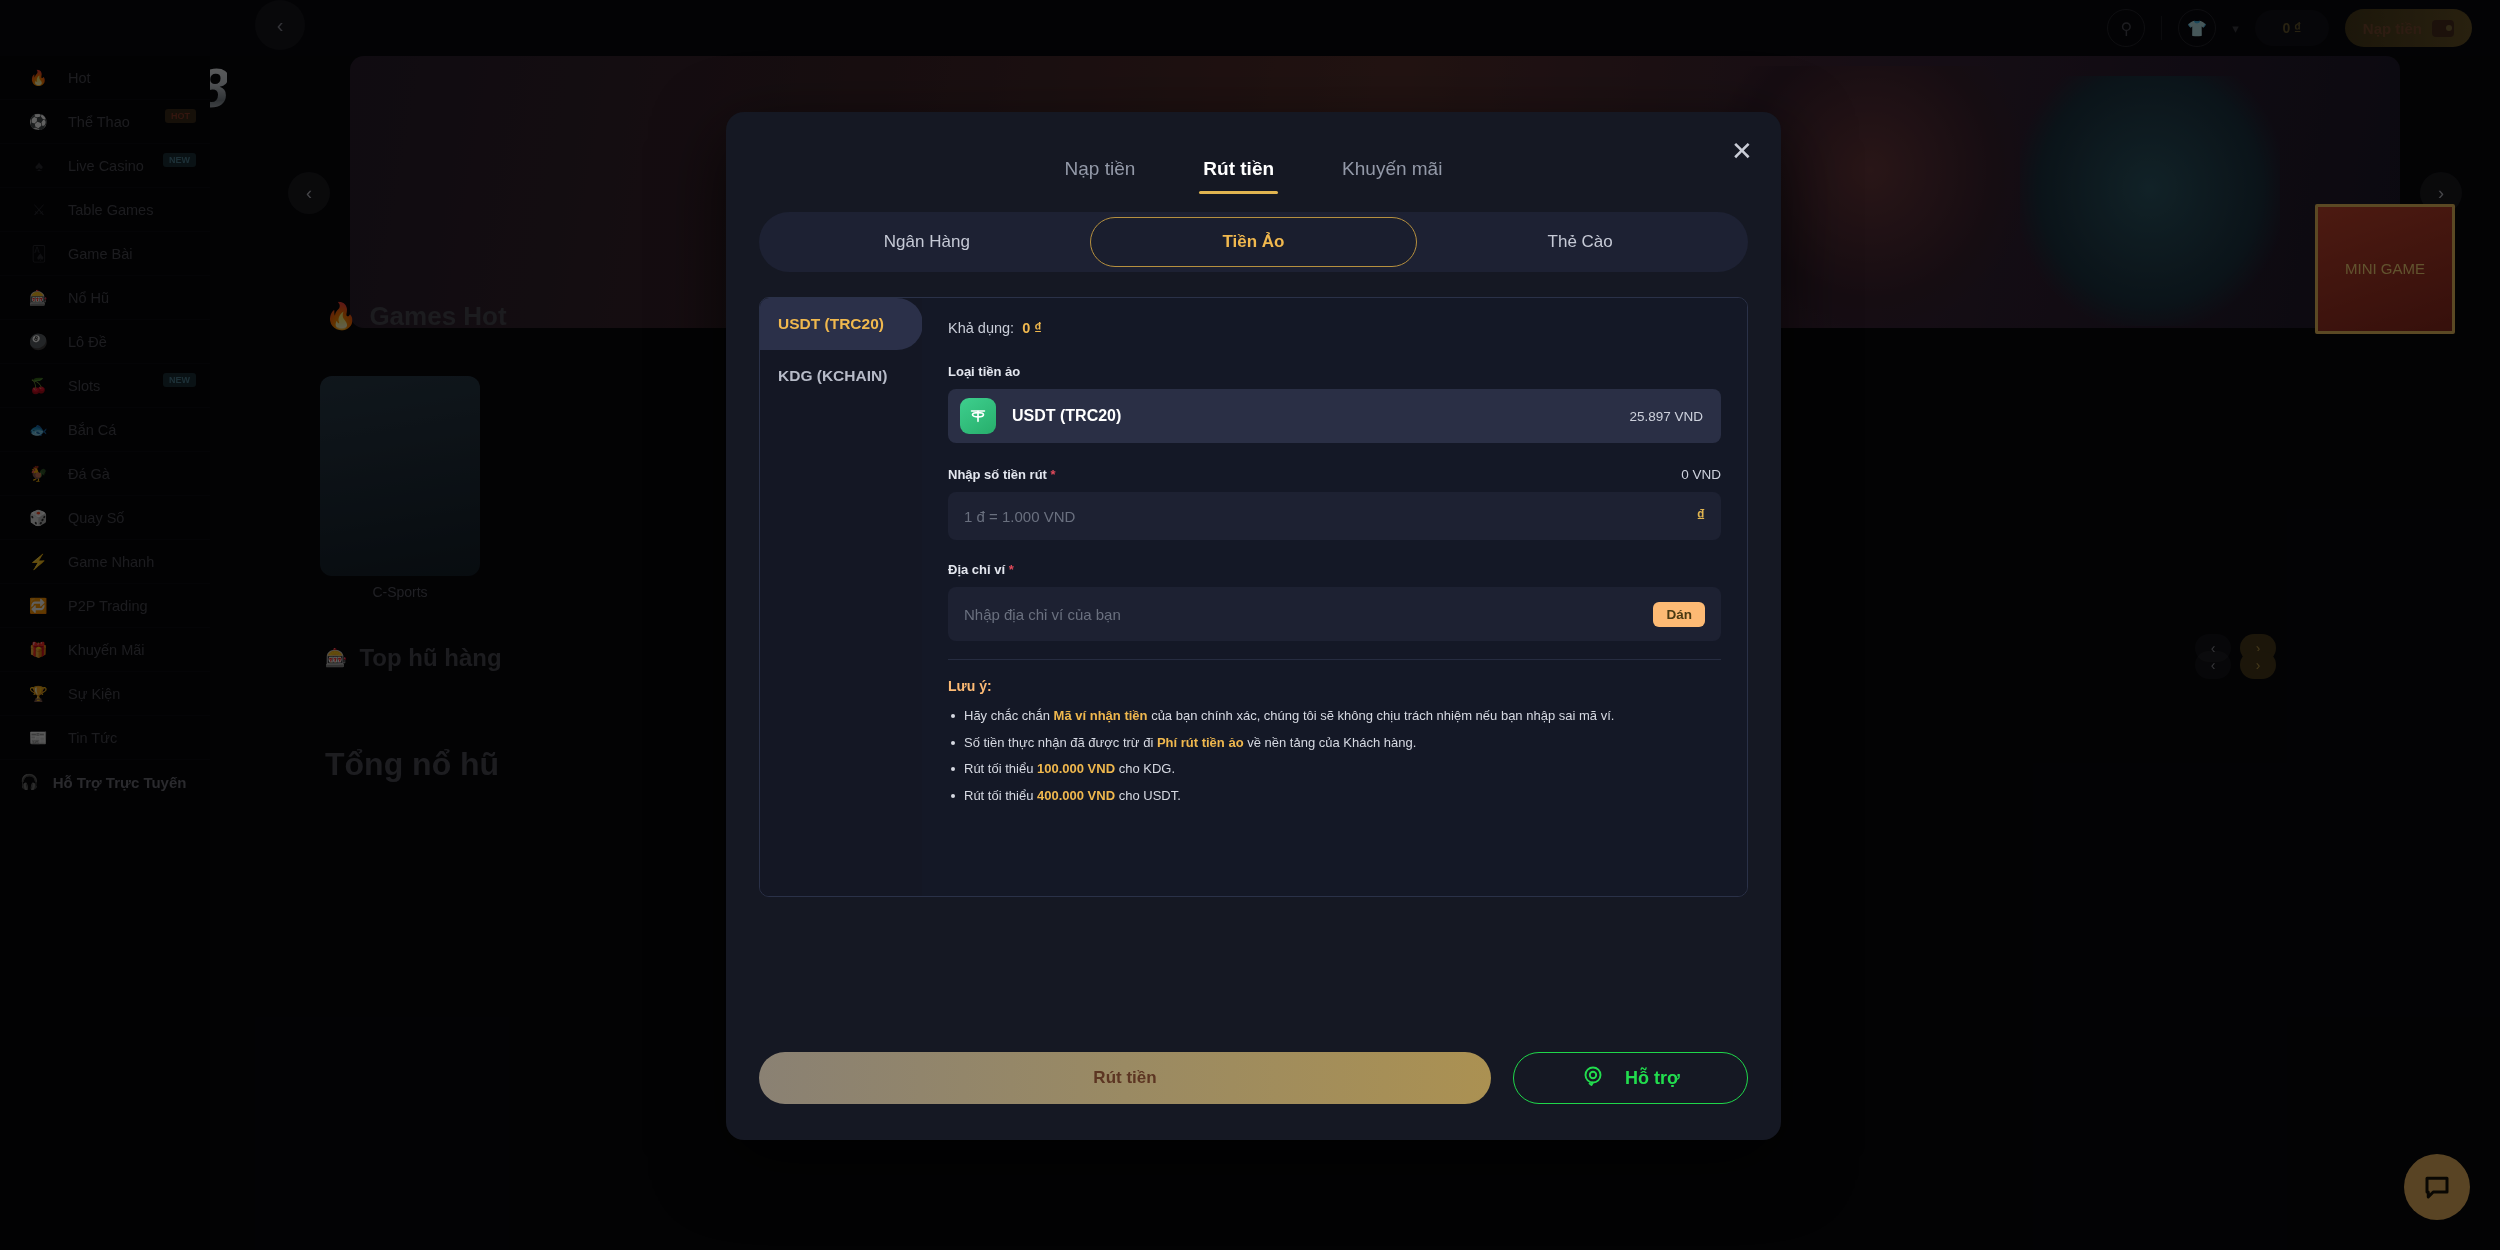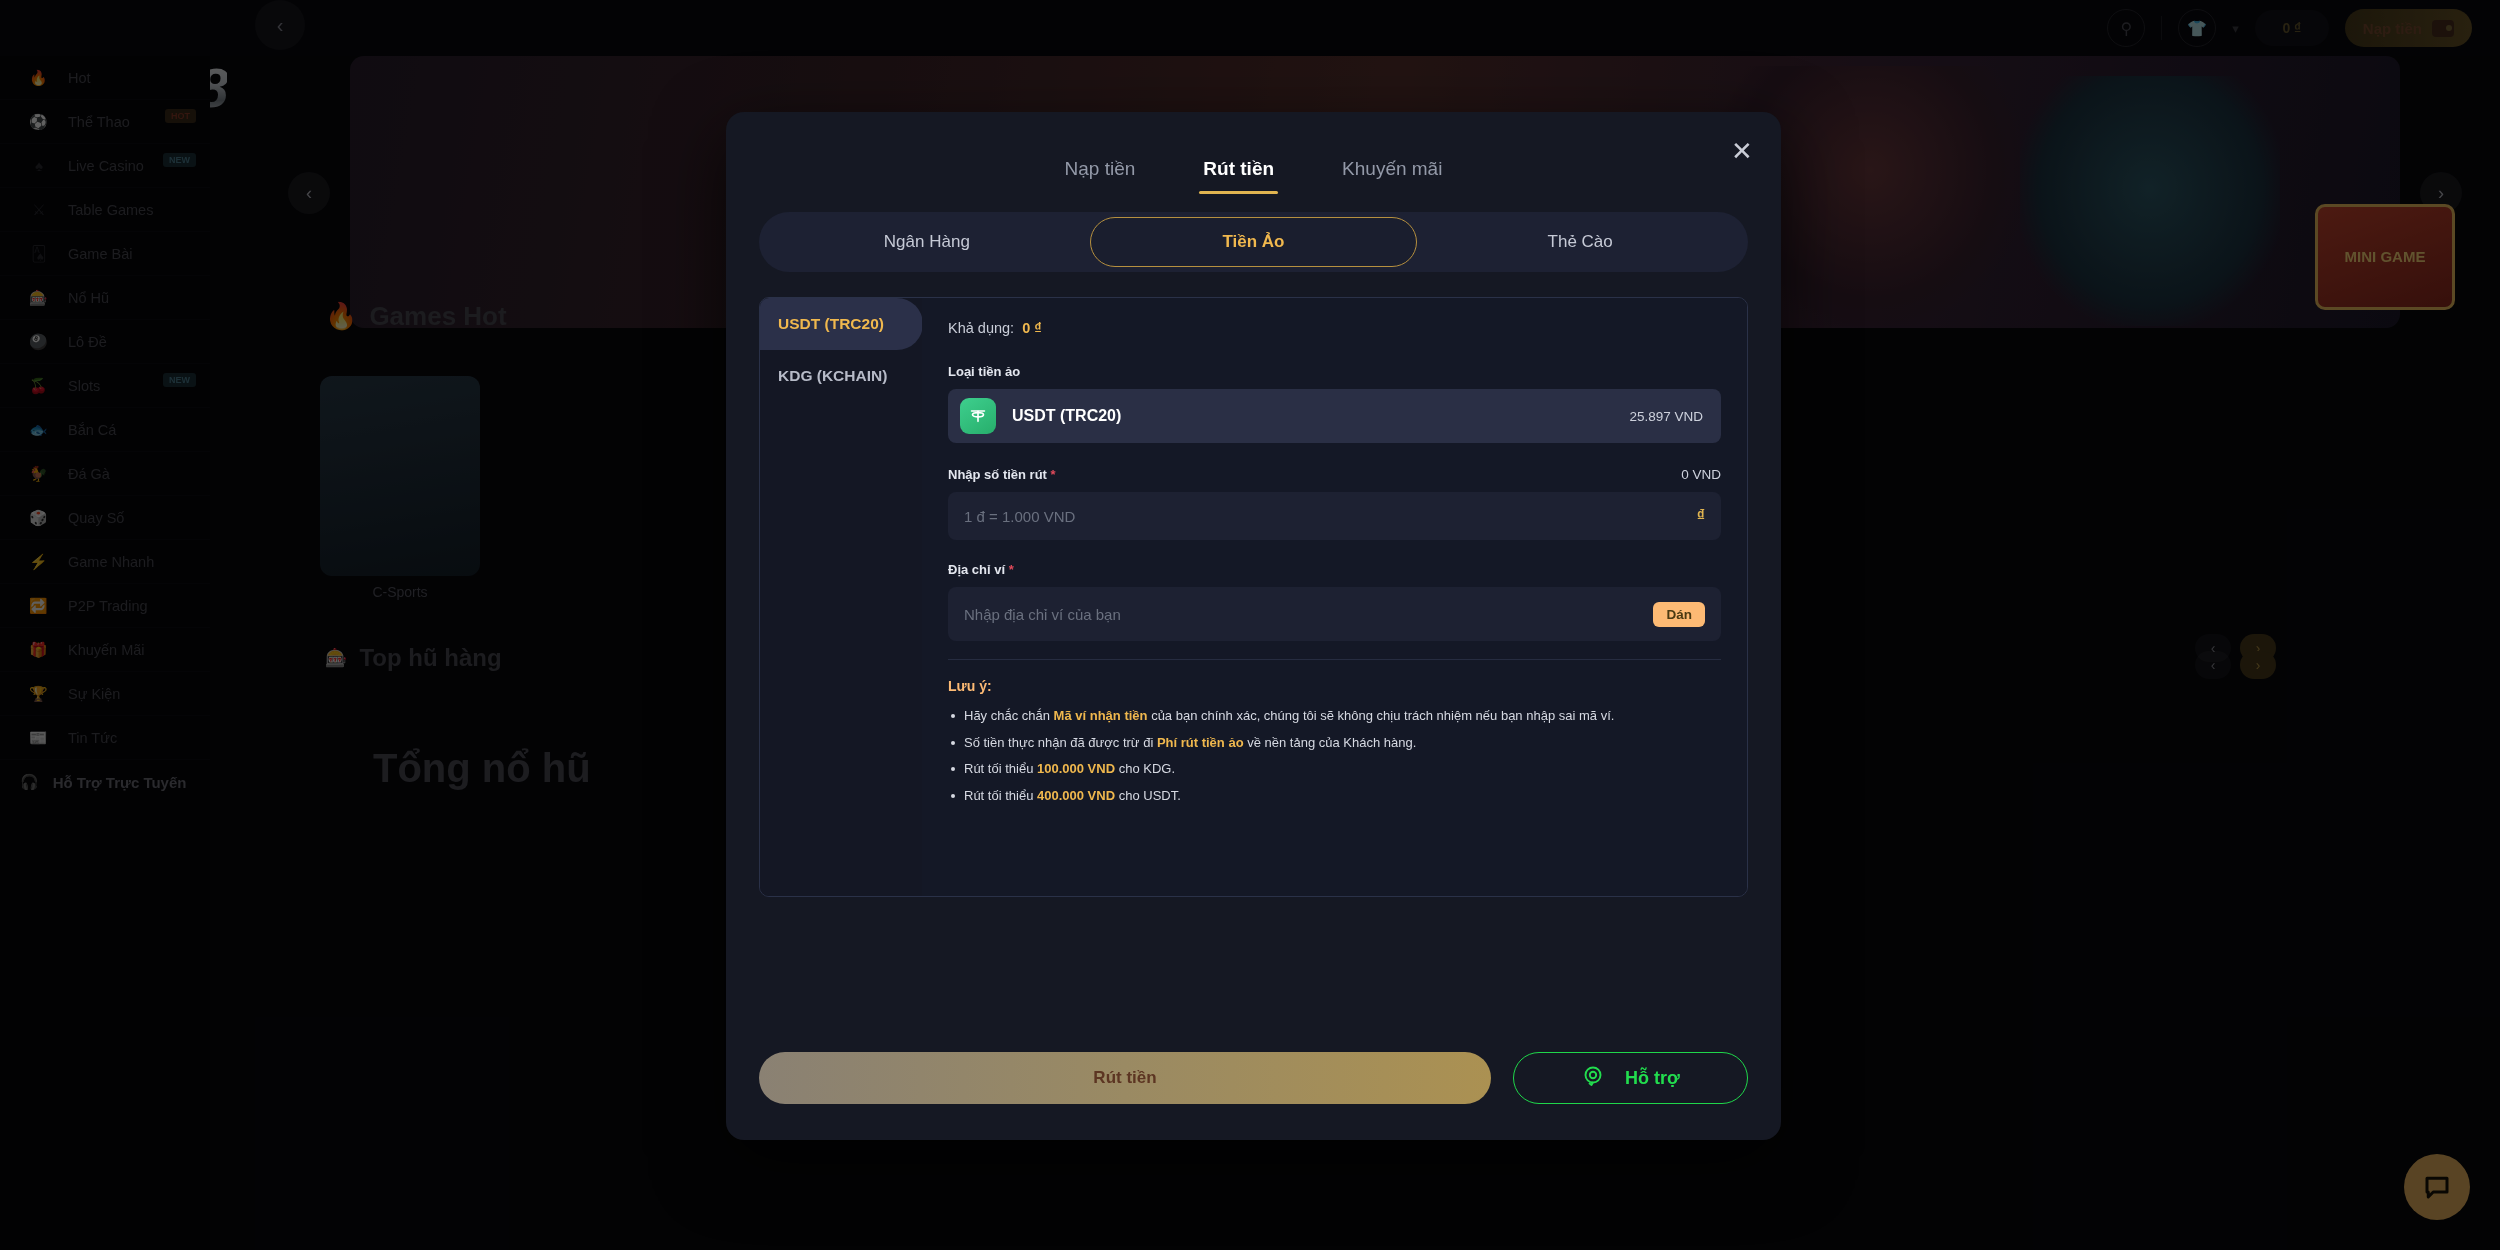"MINI GAME" .mini-game { border-radius: 10px -> 2px; font-weight: bold -> normal; height: 106px -> 130px }
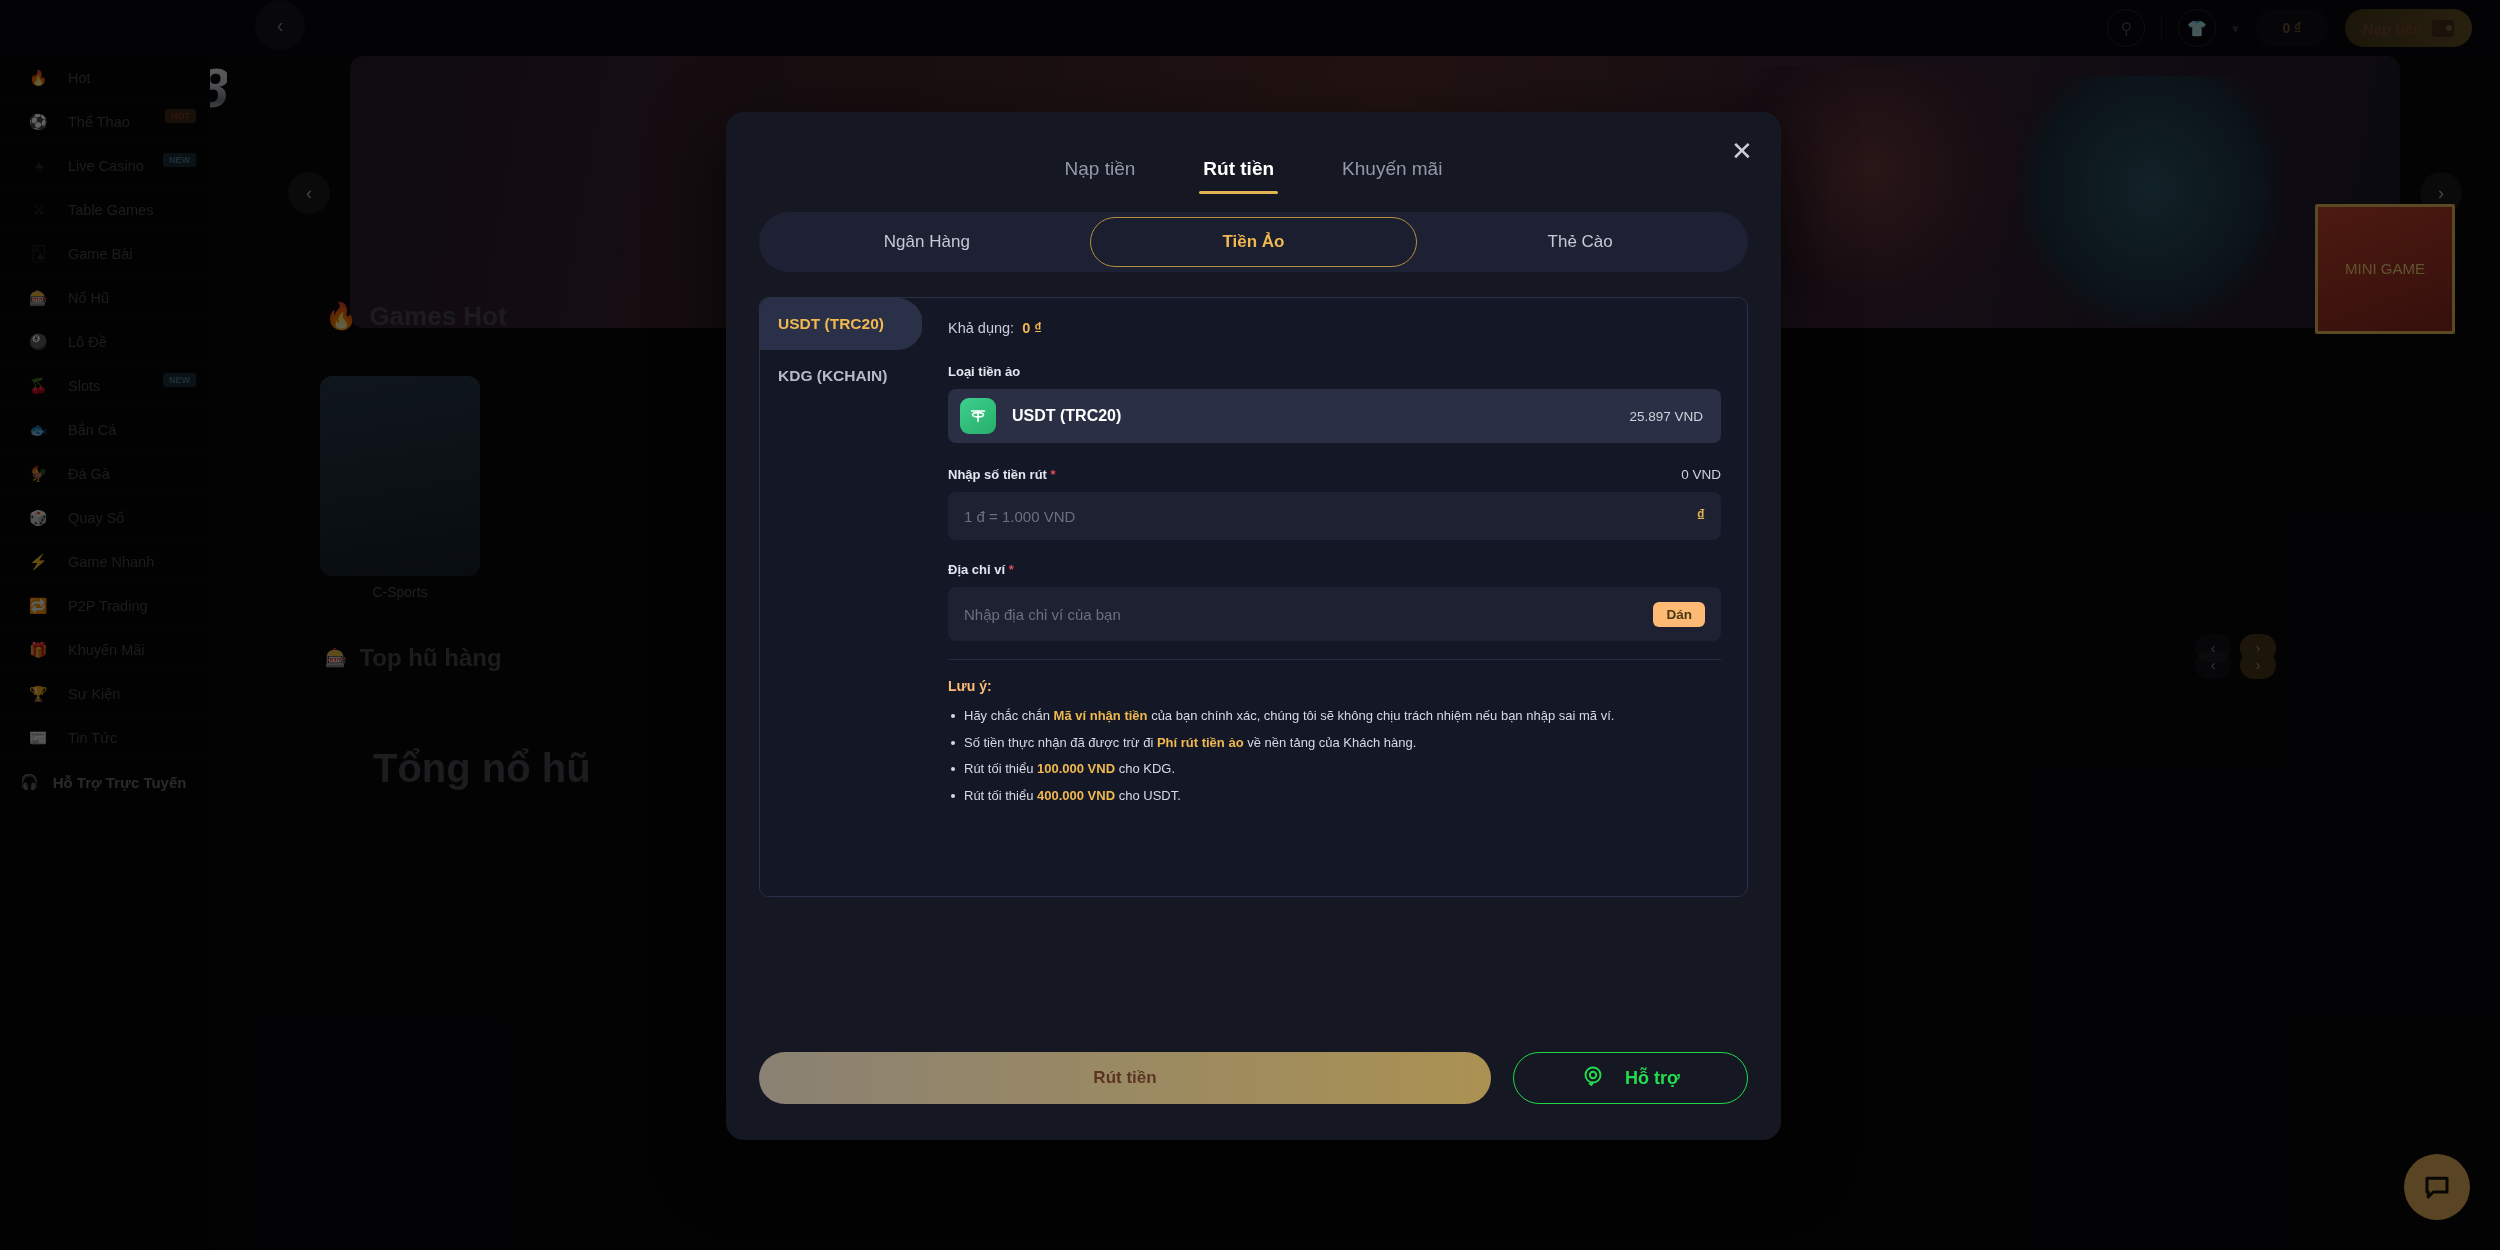"Tổng nổ hũ" .big-title { font-size: 40px -> 32px; margin-left: 48px -> none }
